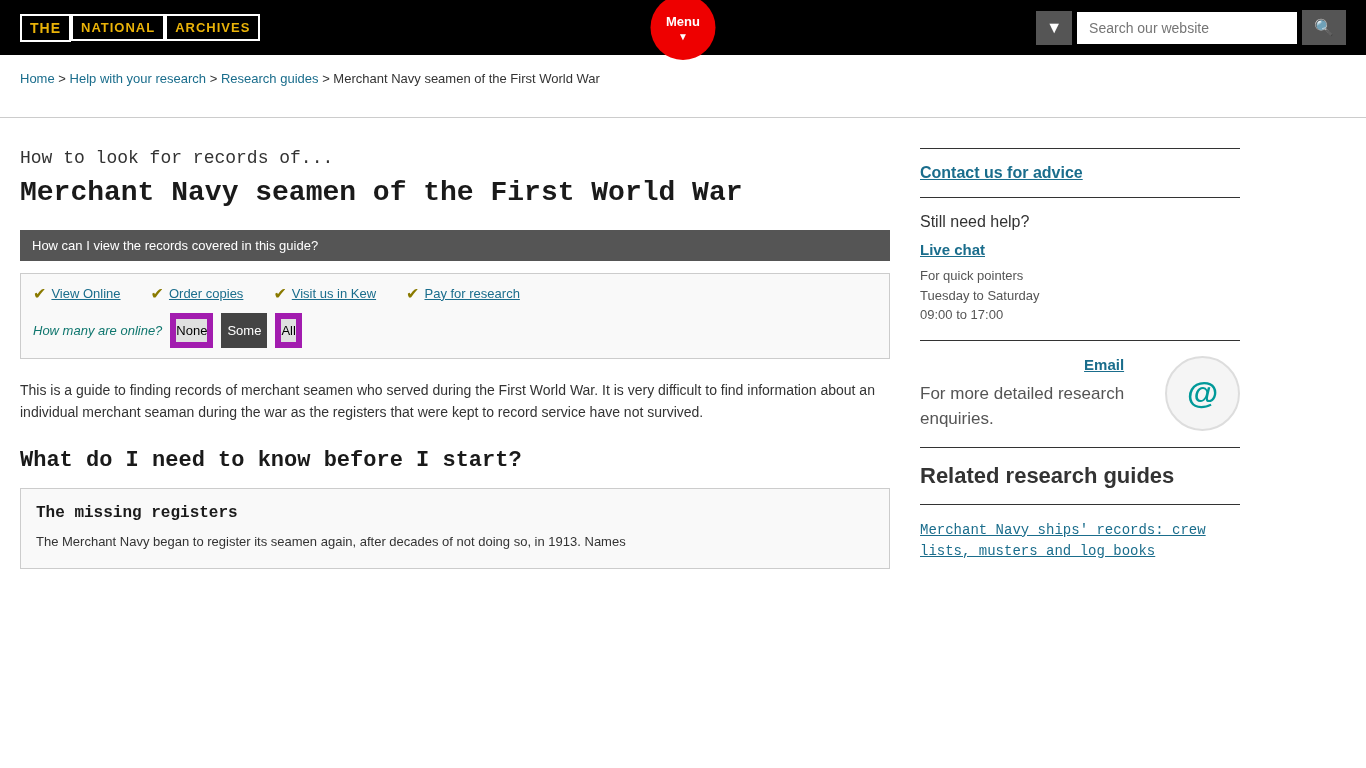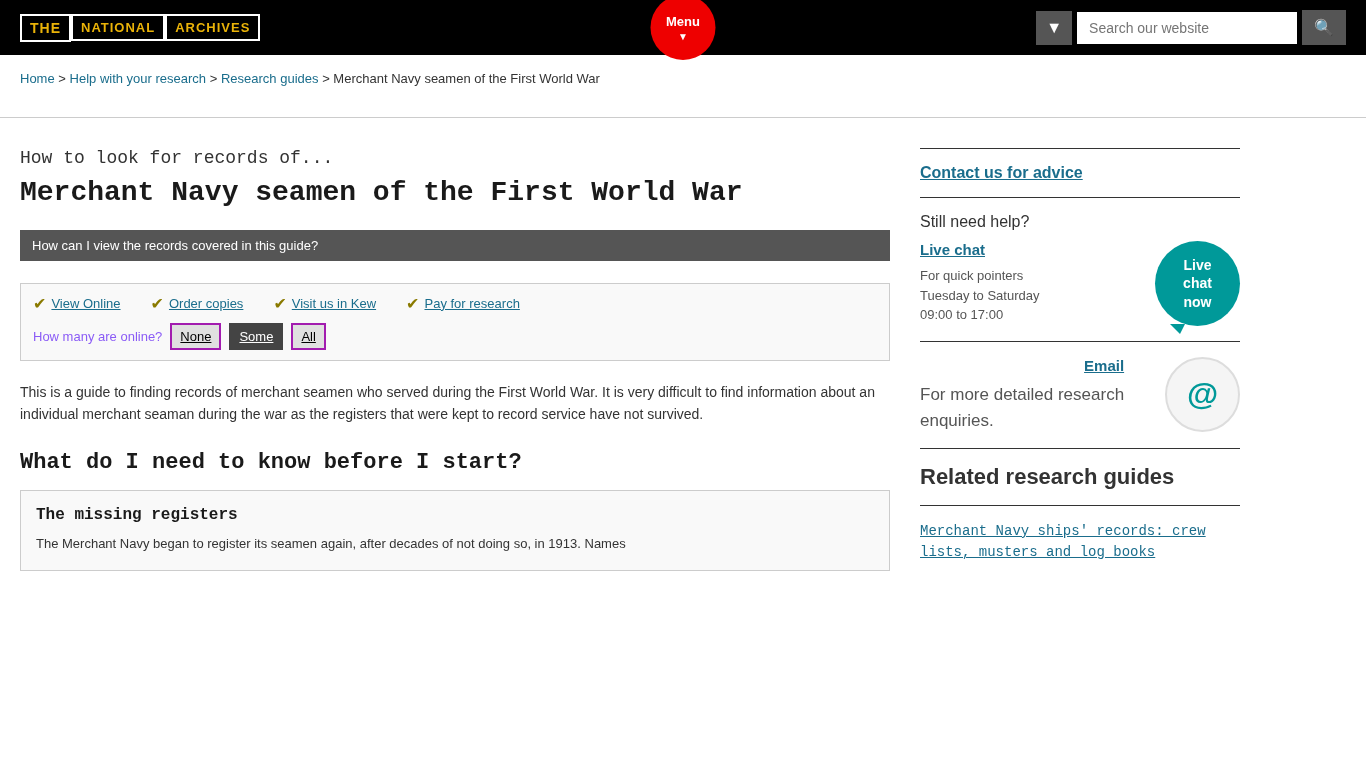"How can I view the" .records-box { margin-bottom: 22px -> 12px }
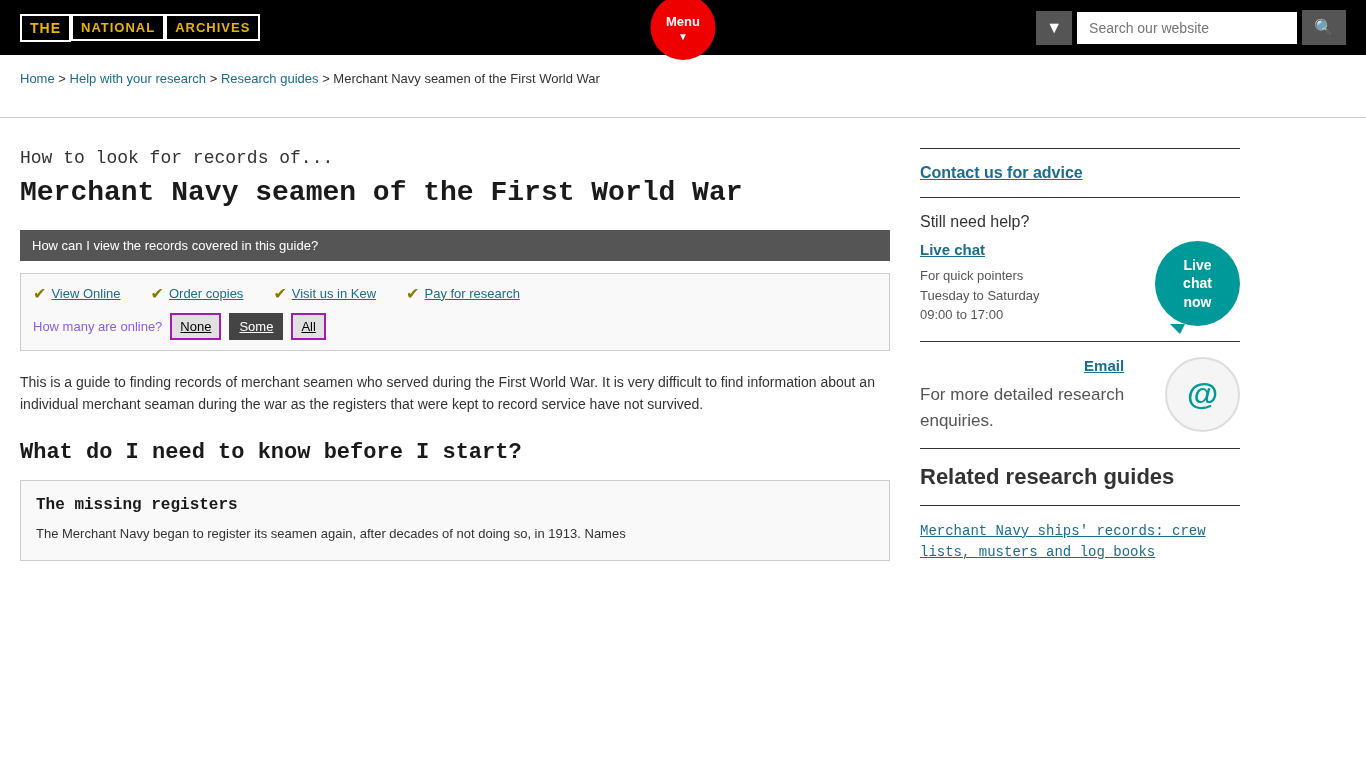"Live" div.live-chat-bubble { html: <div> <span>Live<br>chat<br>now</span> </div> -> none }
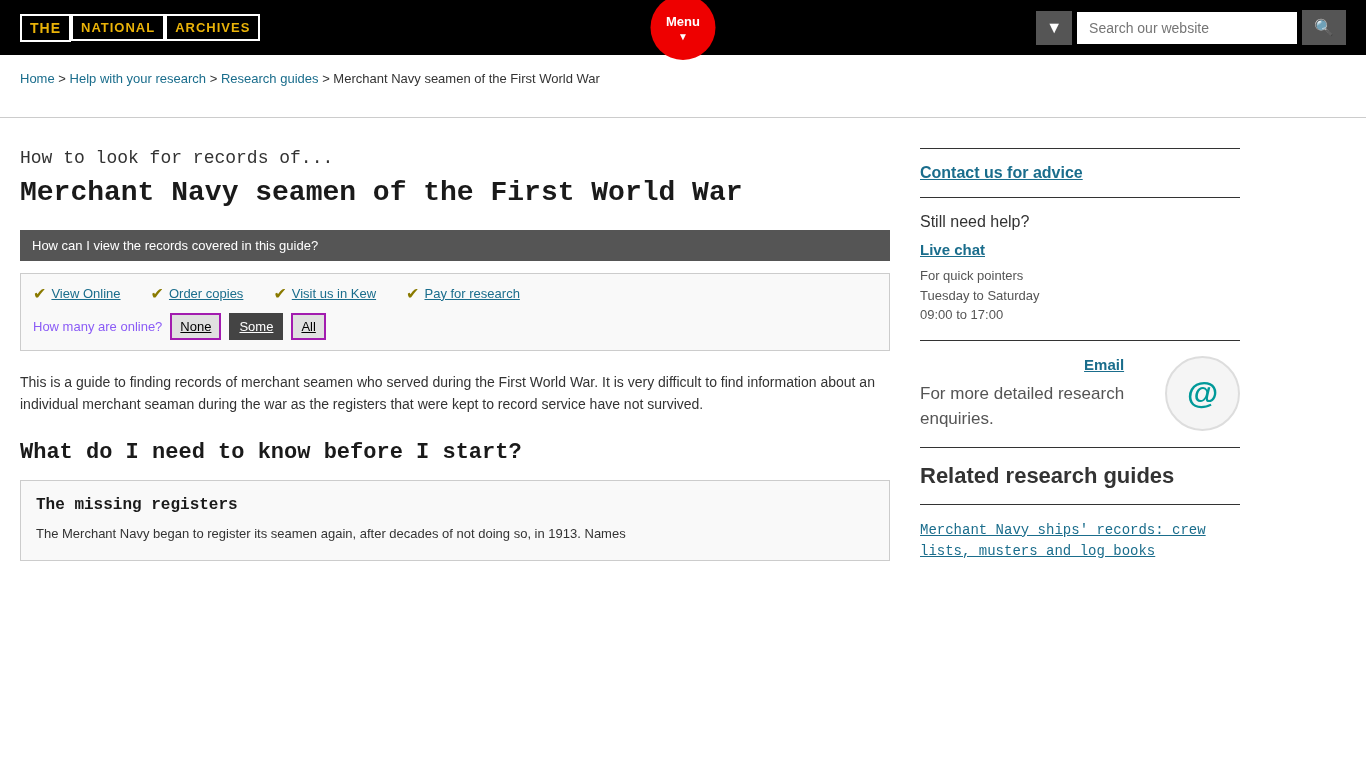"How many are online?" .filter-label { color: #8b5cf6 -> #0f766e; font-style: none -> italic }
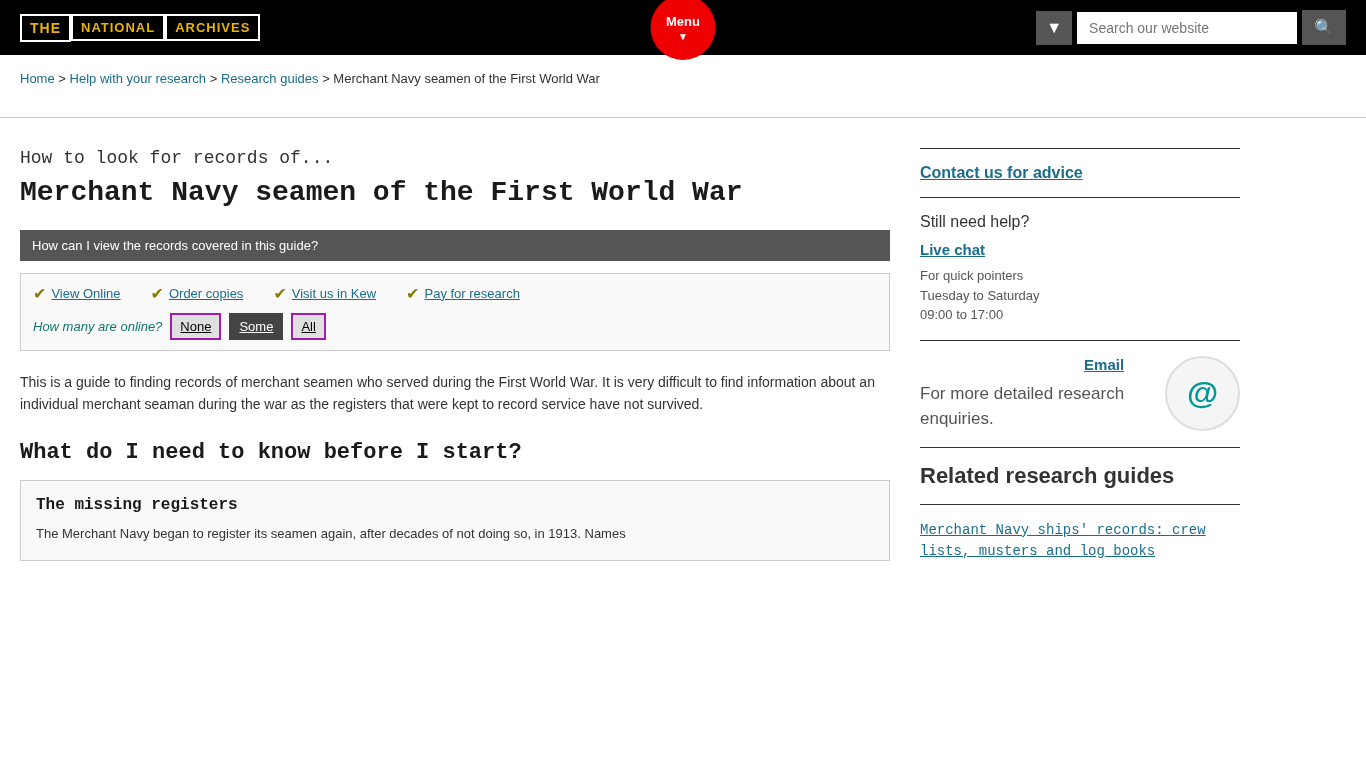"None" .filter-btn { border: 2px solid #a21caf -> 6px solid #a21caf; padding: 4px 8px -> 4px 0; text-decoration: underline -> none }
